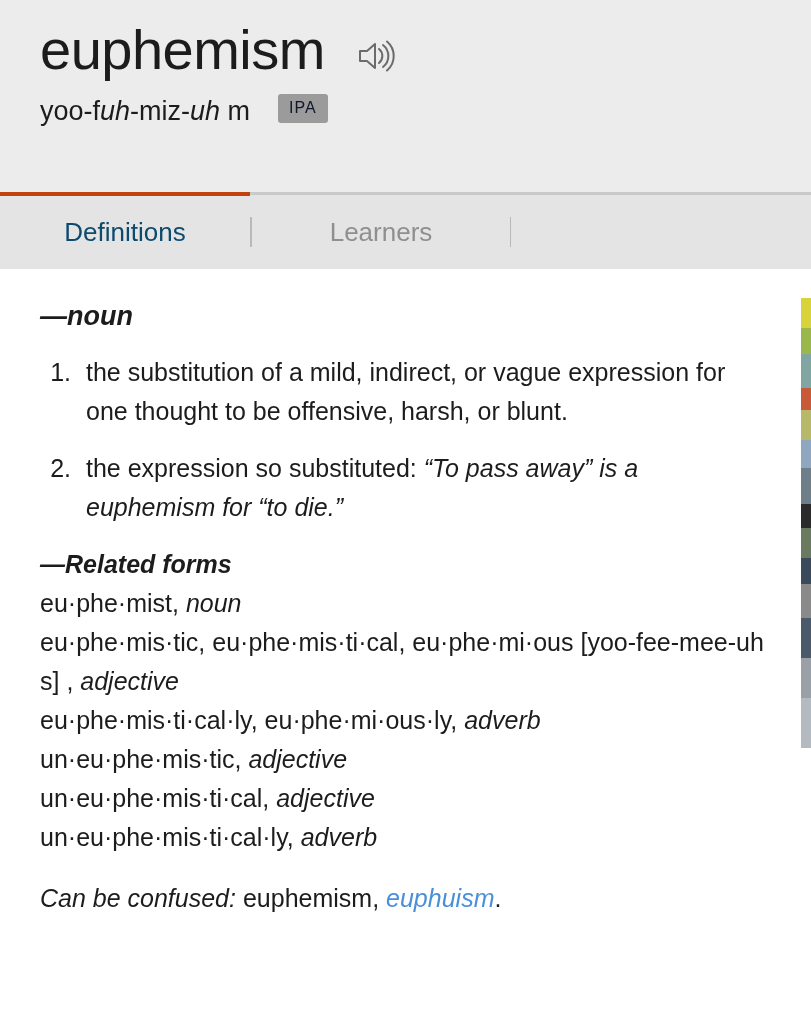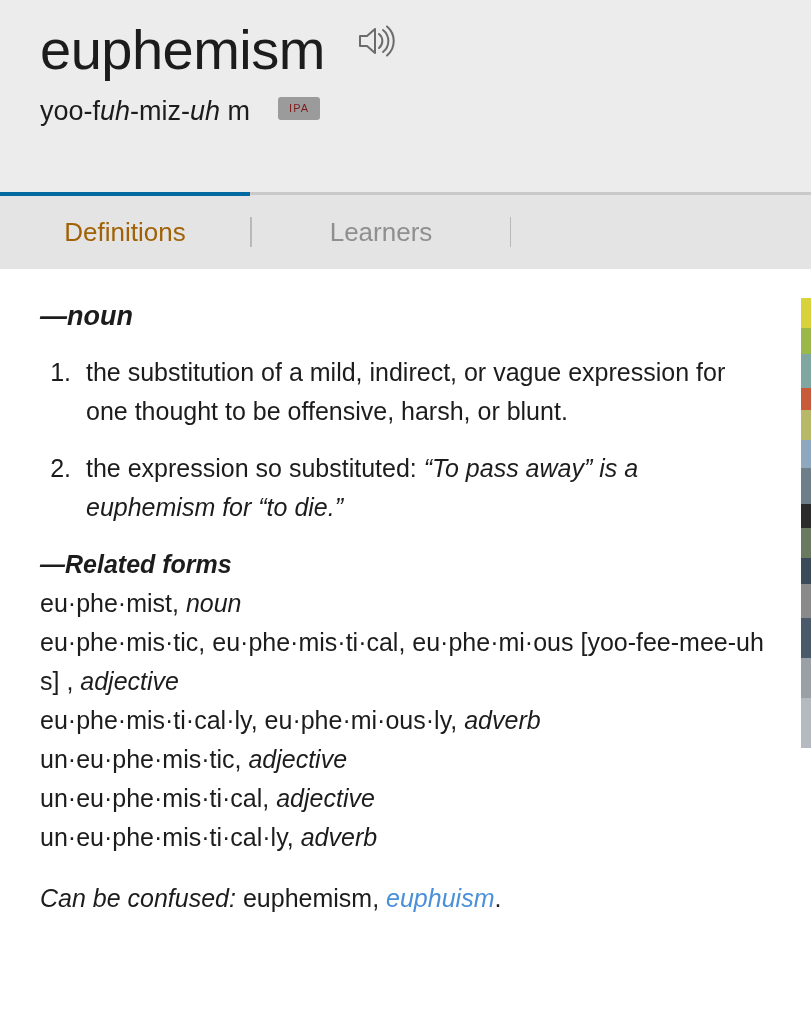"euphemism" .headword-row { align-items: flex-start -> center }
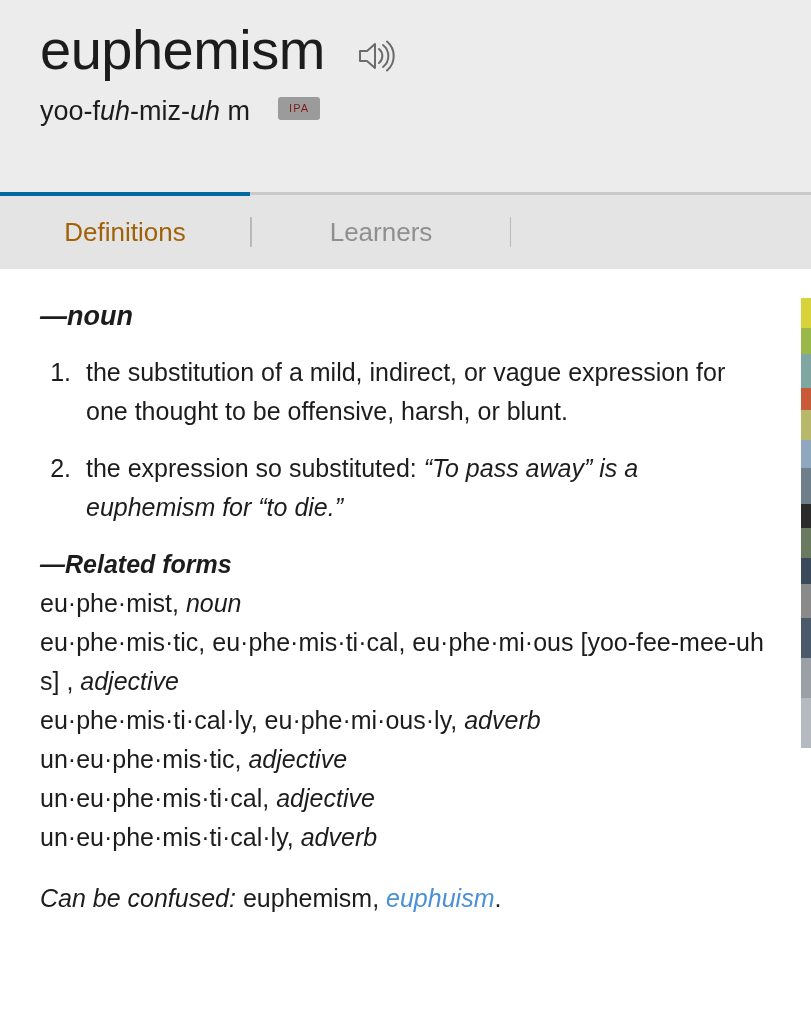"IPA" .ipa-badge { color: #7f1d1d -> #0f172a; font-size: 11px -> 16px }
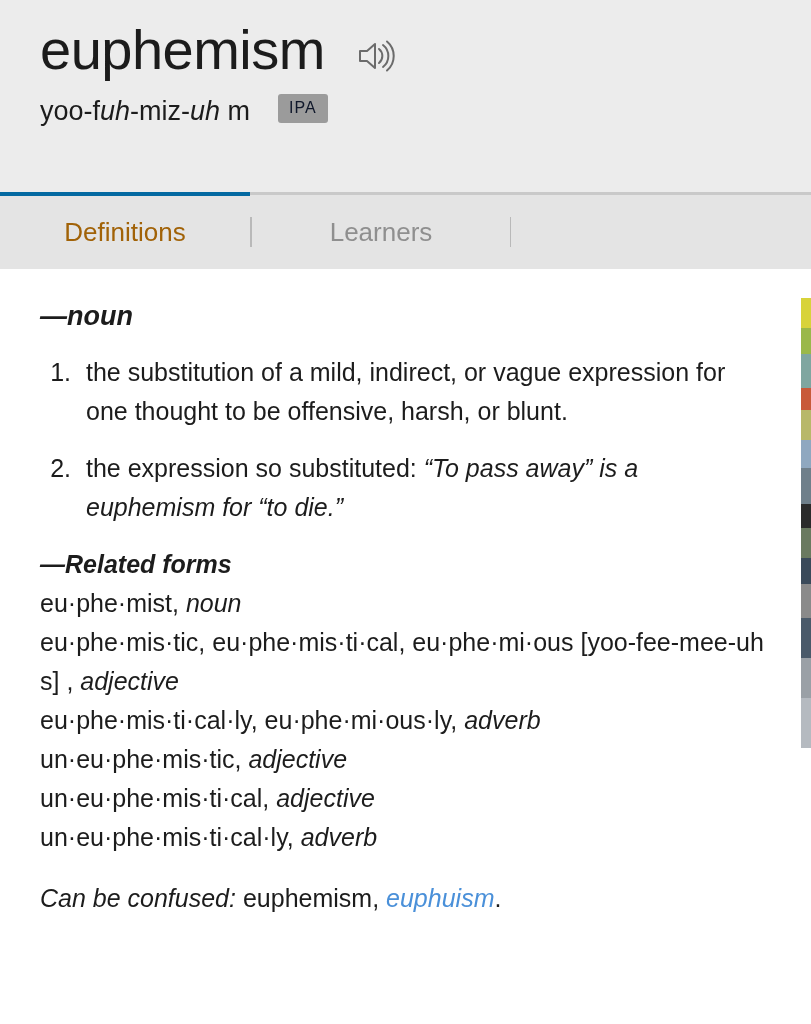"Definitions" .tab.active { border-top: 4px solid #0369a1 -> 4px solid #c2410c; color: #a16207 -> #0c4a6e }
